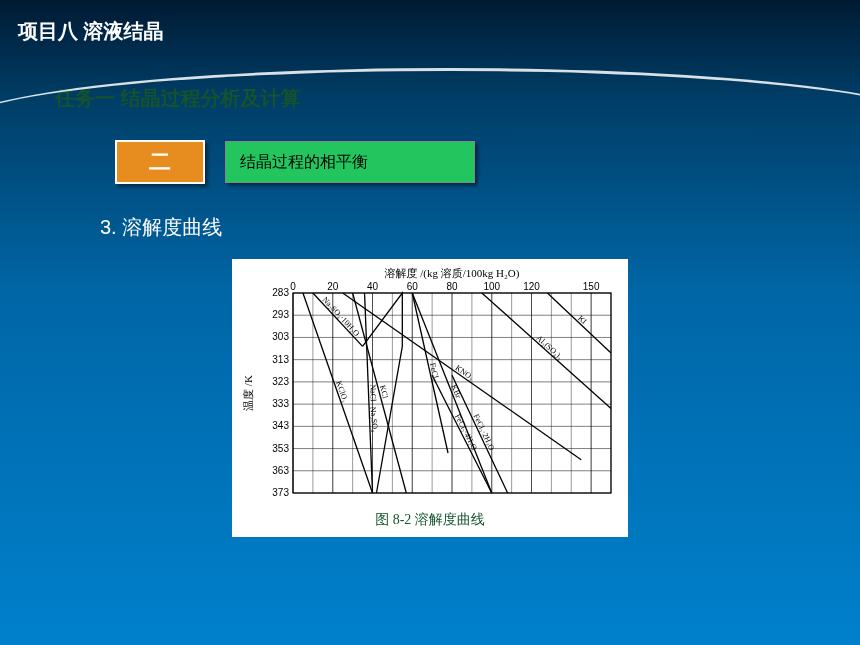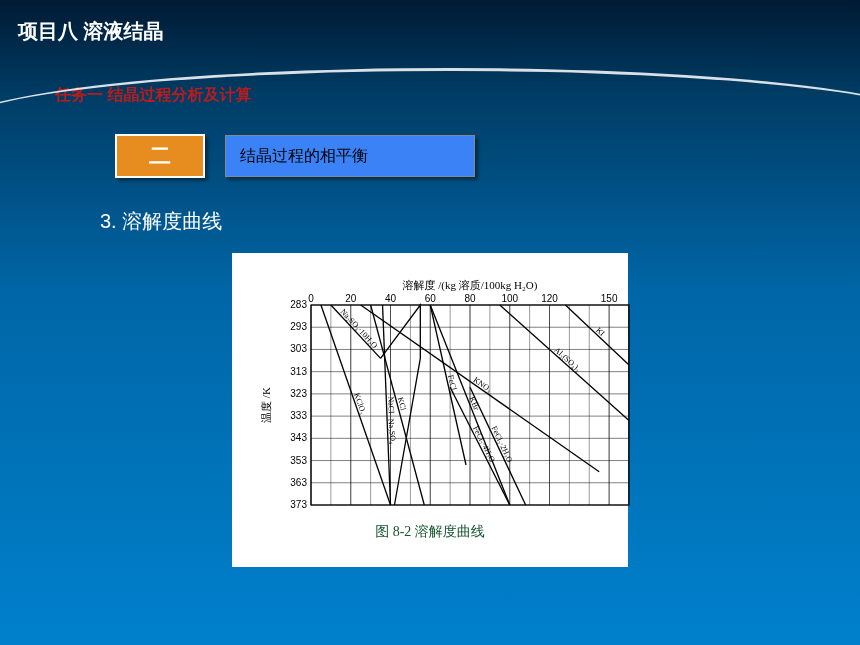"任务一 结晶过程分析及计算" .subtitle { color: #b91c1c -> #14532d; font-size: 16px -> 20px }
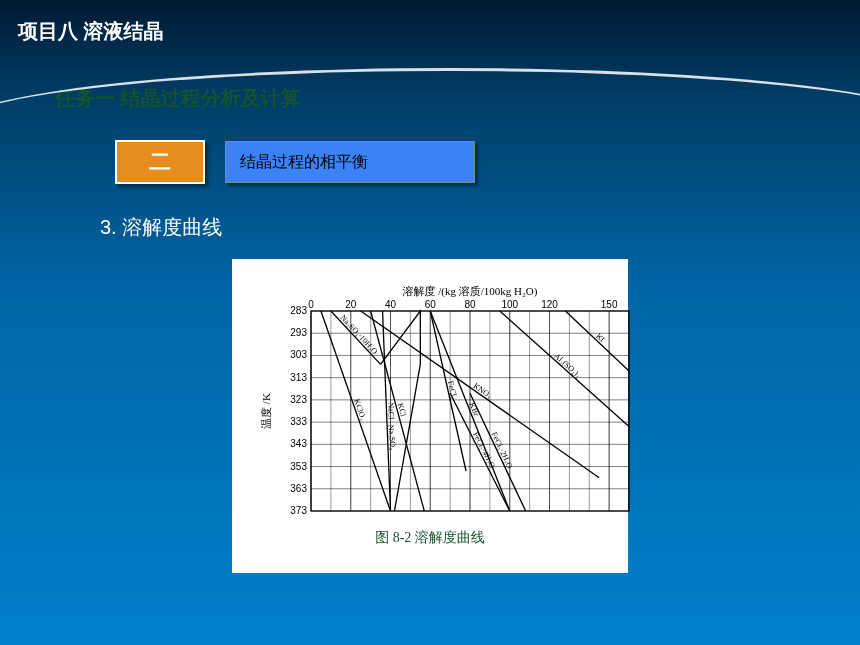"结晶过程的相平衡" .section-label { background: #3b82f6 -> #22c55e }
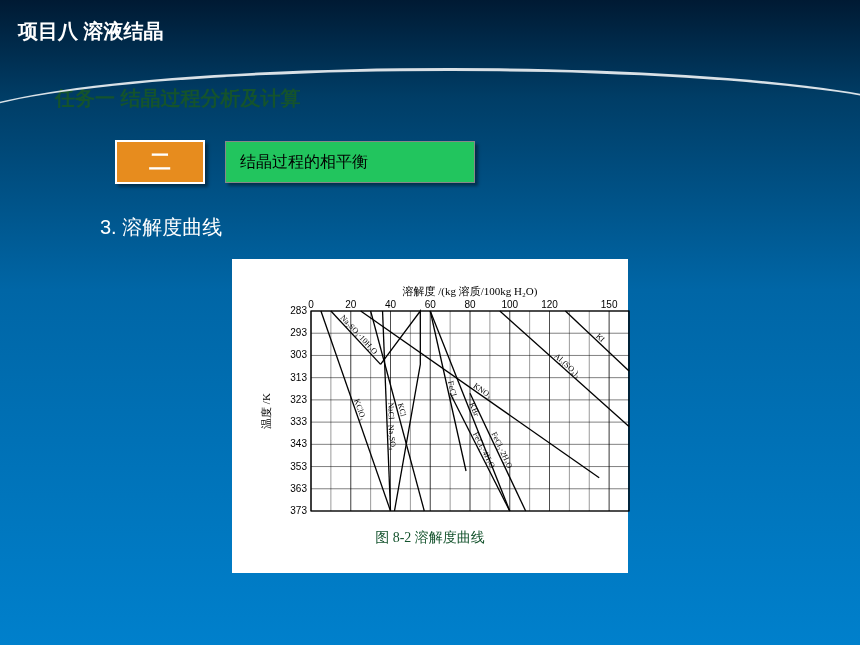"溶解度 /(kg 溶质/100kg H₂O)" .chart-wrap { padding: 24px -> 6px }
